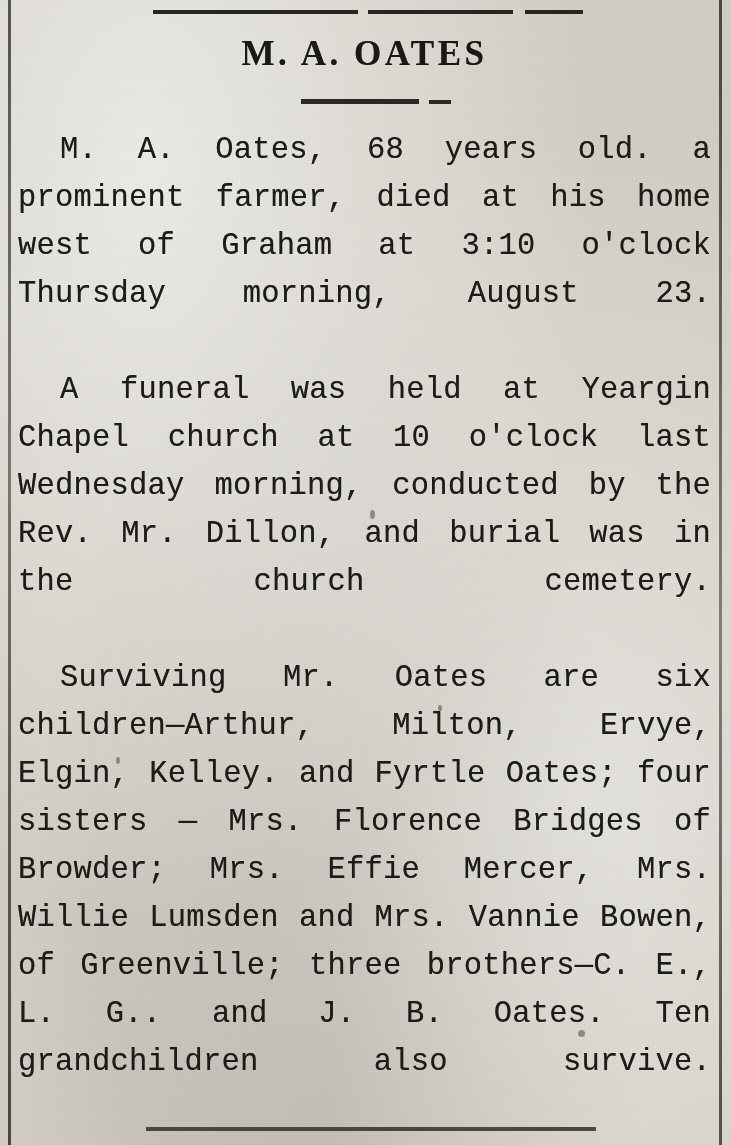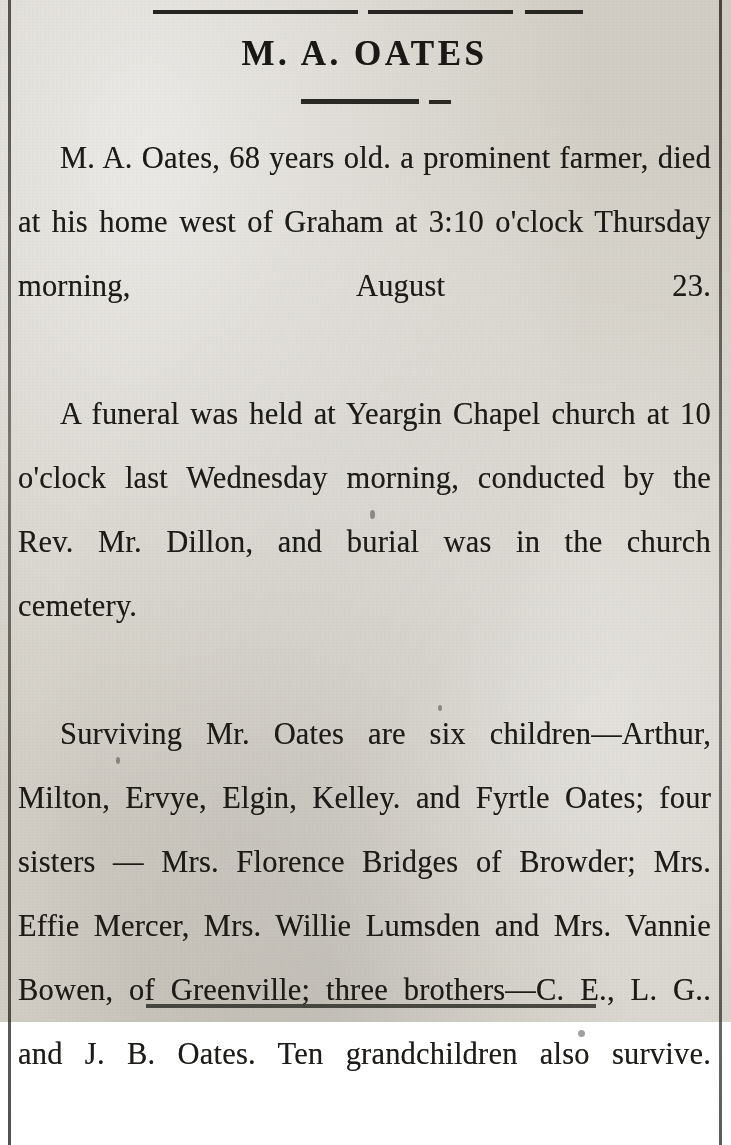"M. A. OATES" #clipping { height: 1022px -> 1145px }
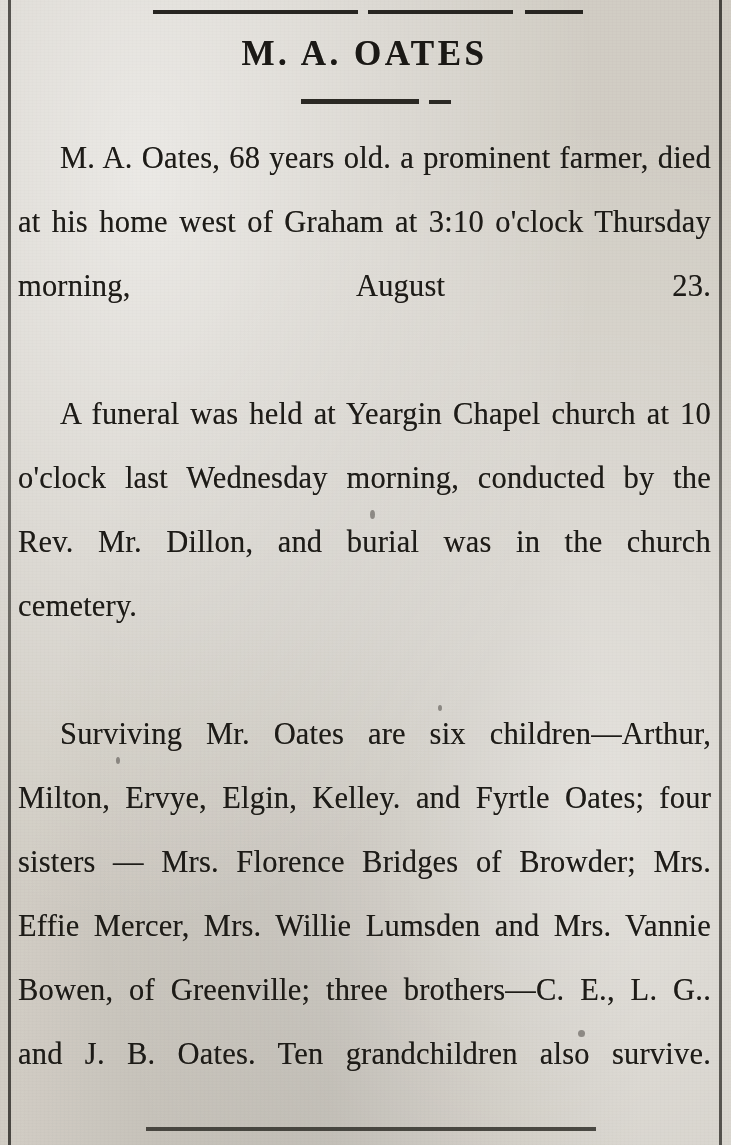"M. A. Oates, 68 years" p.para { font-family: Liberation Serif, serif -> Liberation Mono, monospace; line-height: 64px -> 48px }
